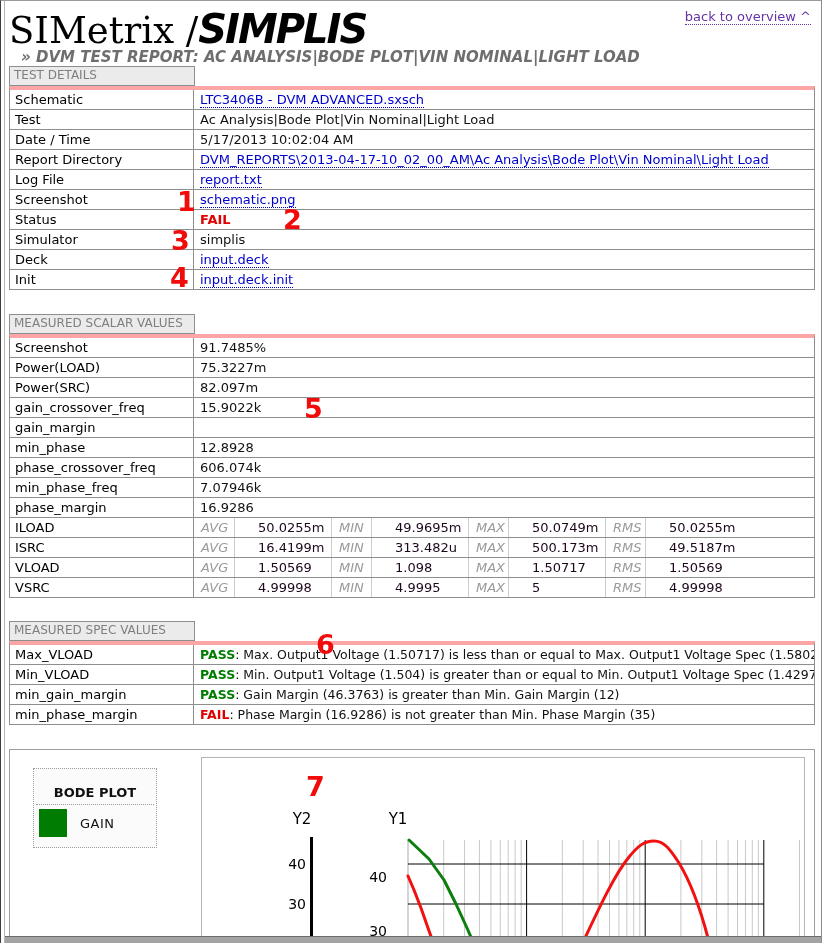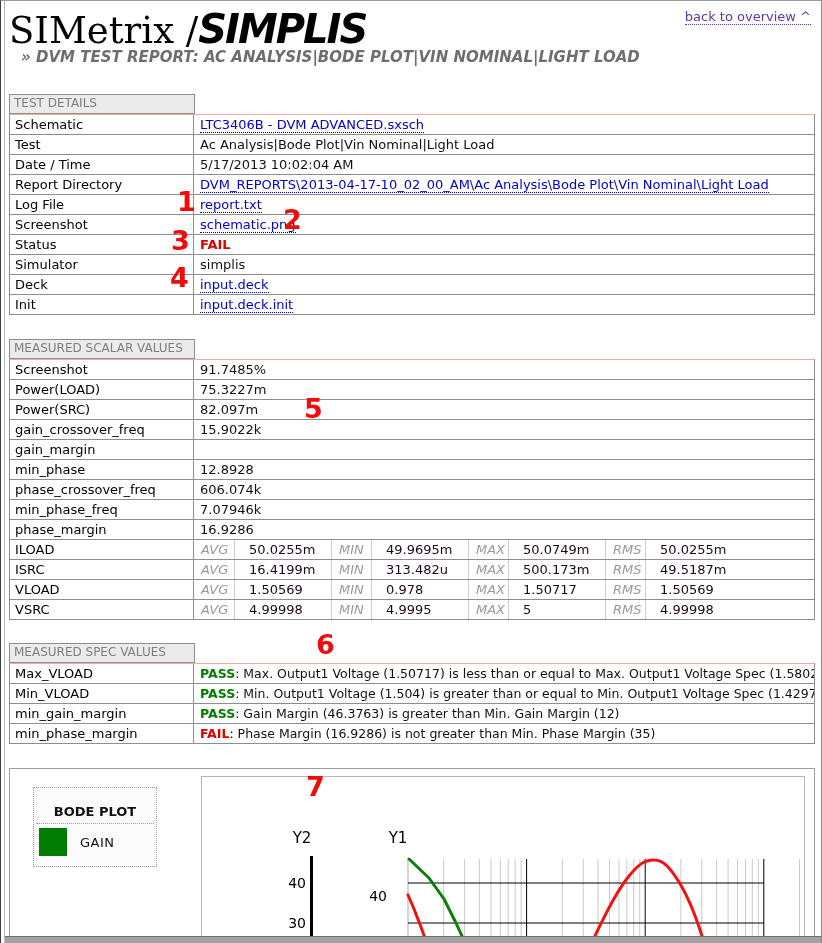"TEST DETAILS" .mt1 { margin-top: 28px -> none }
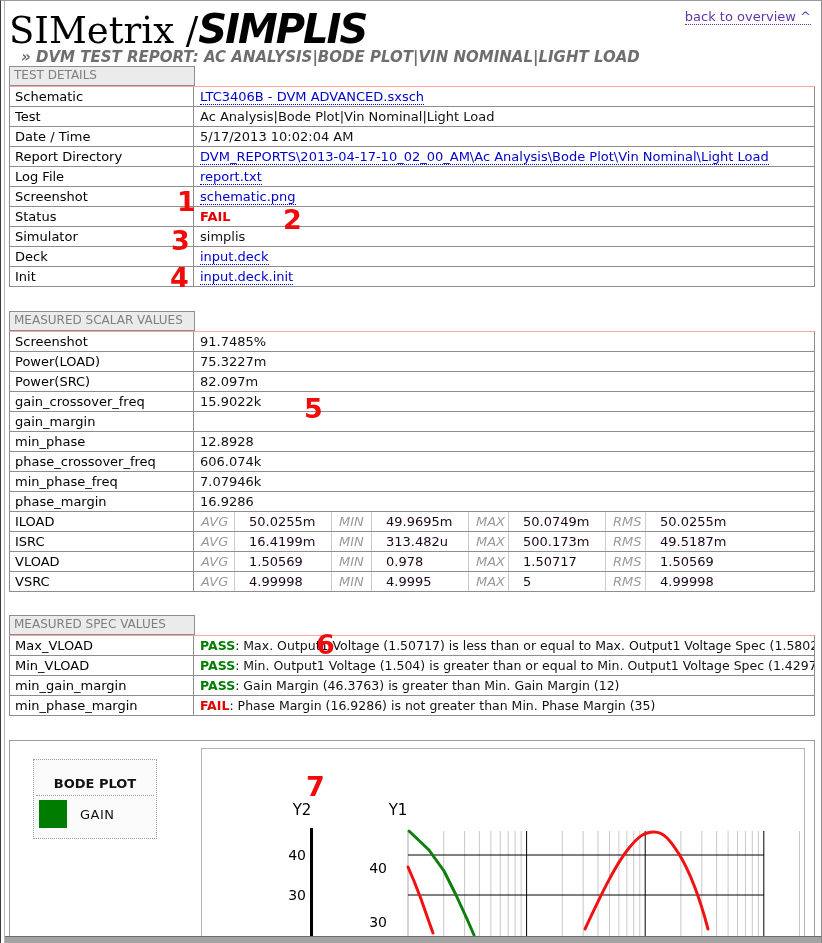"Schematic" .tbody { border-top: 1px solid #fca5a5 -> 4px solid #fca5a5 }
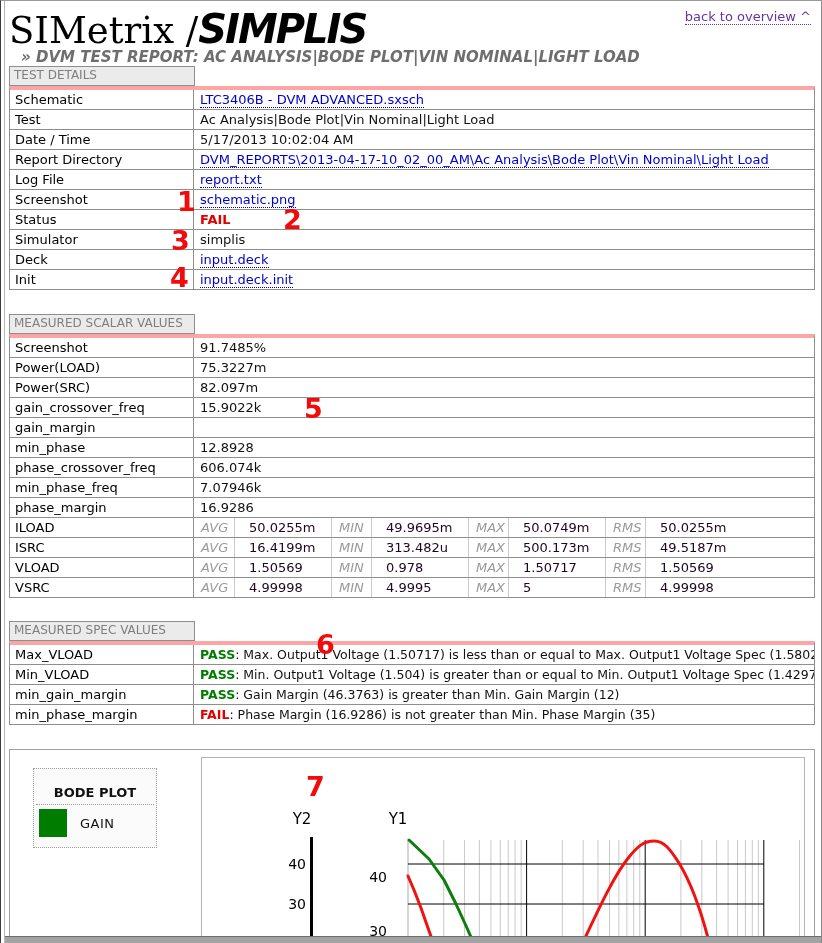"50.0255m" .sval { padding: 2px 0 0 14px -> 2px 0 0 23px }
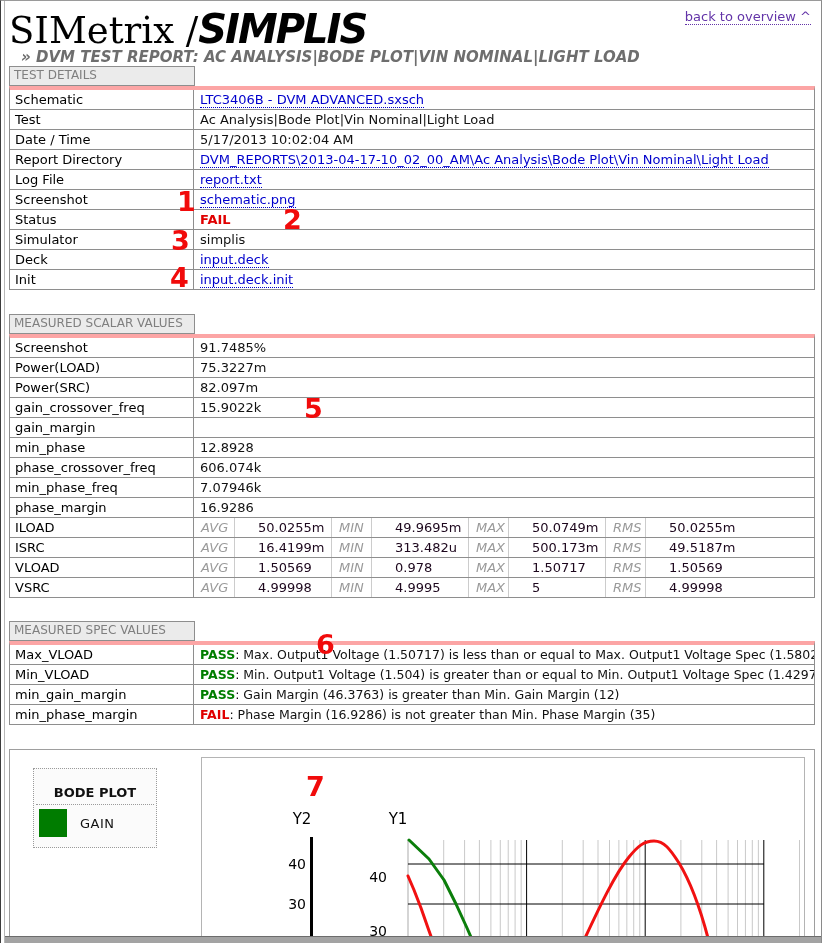"0.978" span.sval { text: 0.978 -> 1.098 }
